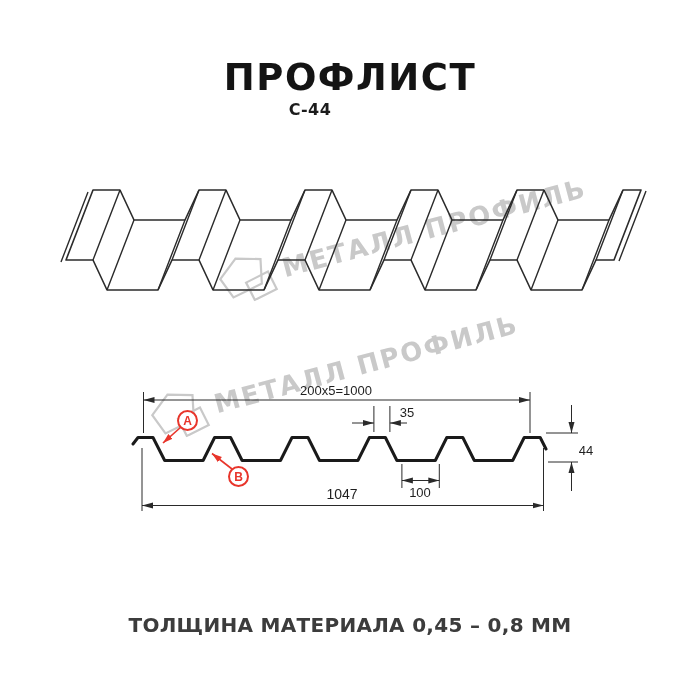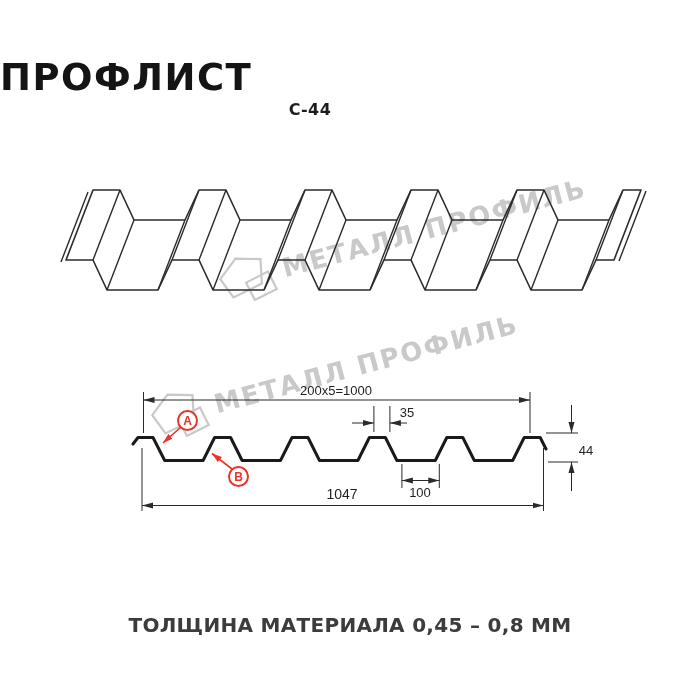"ПРОФЛИСТ" .title { text-align: left -> center }
